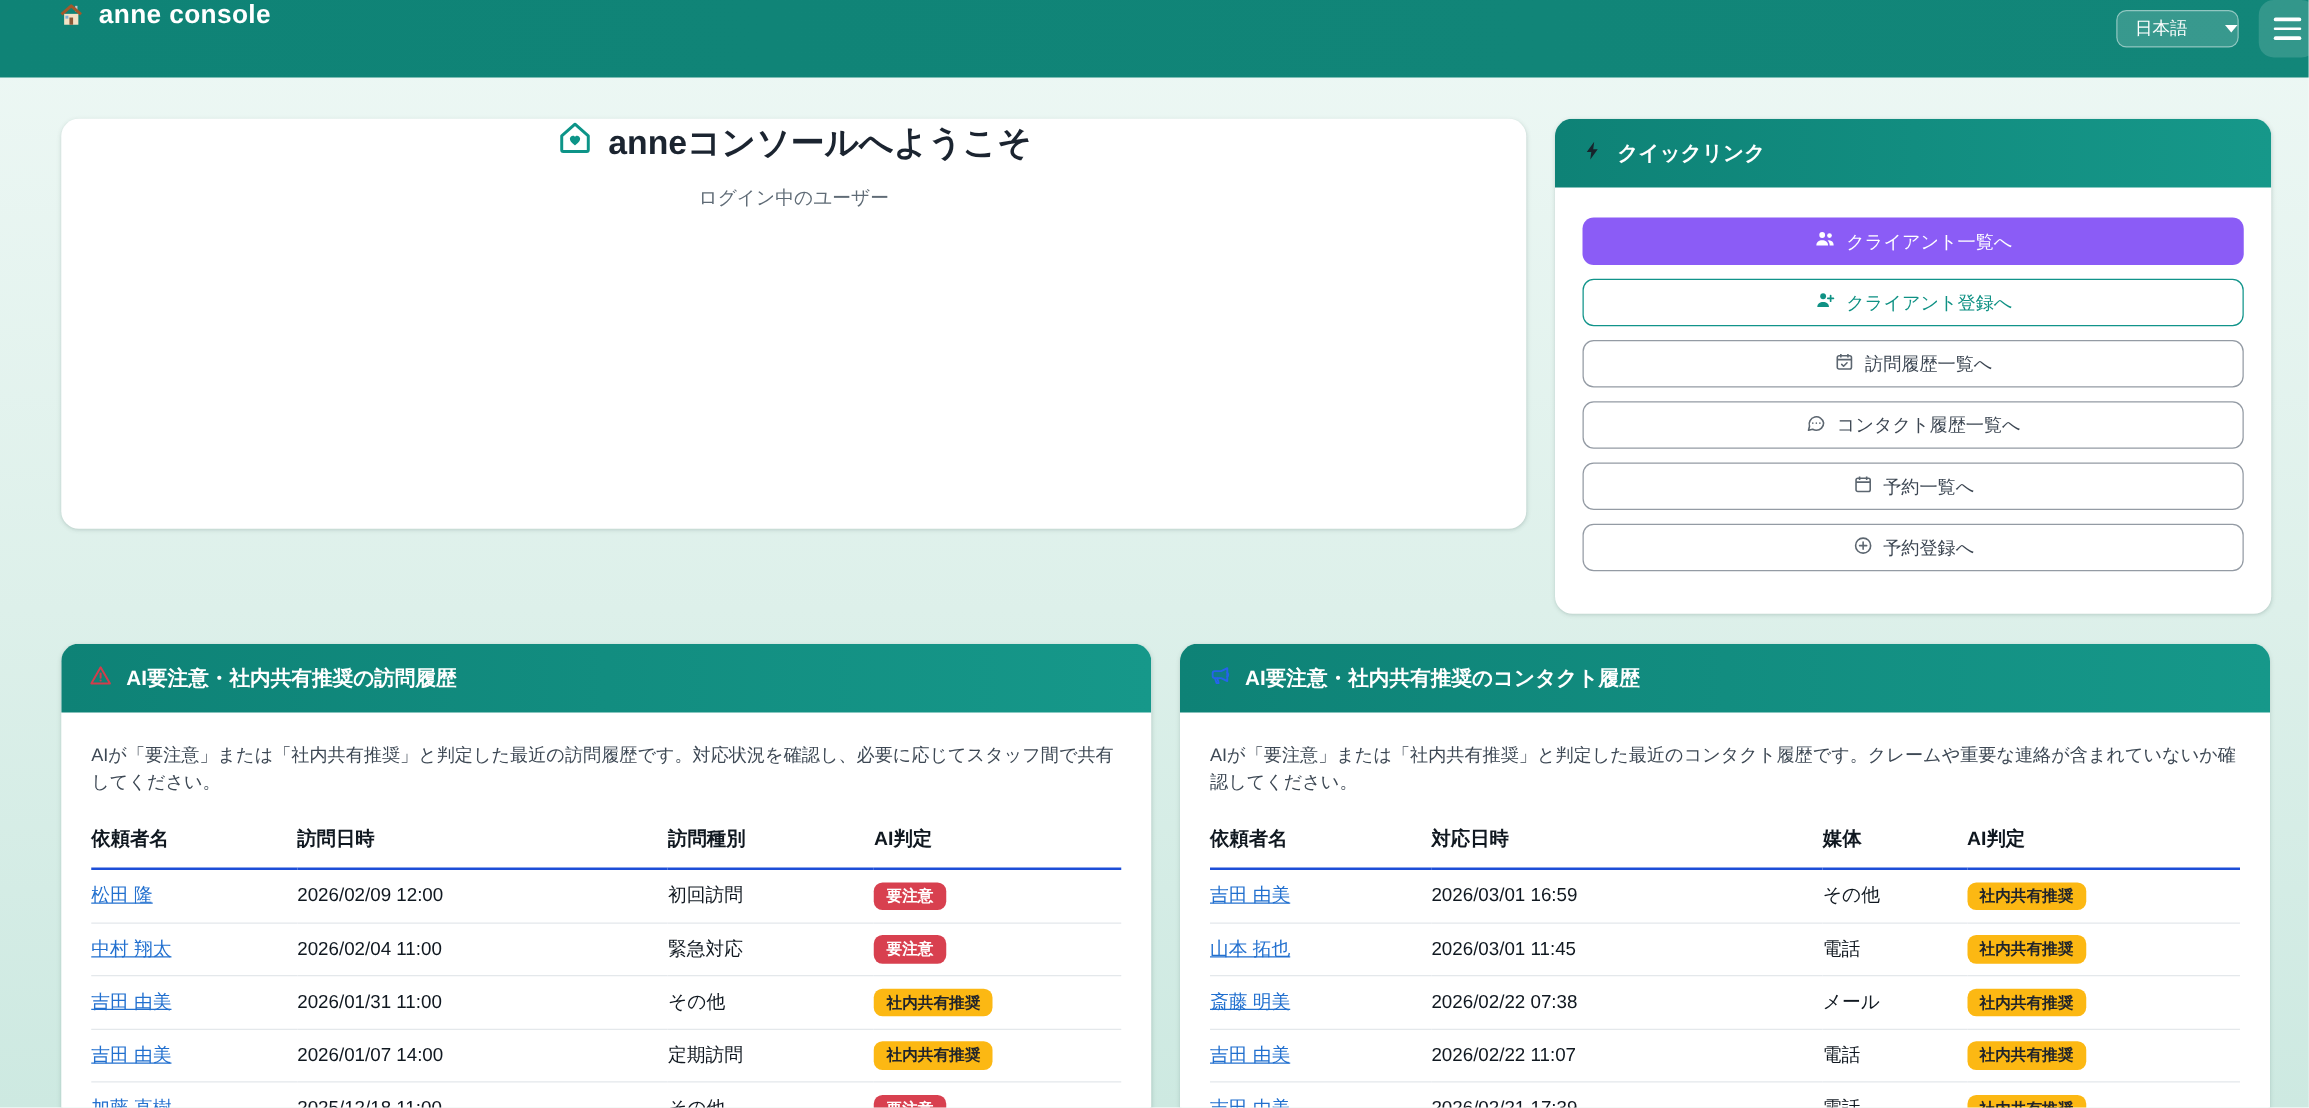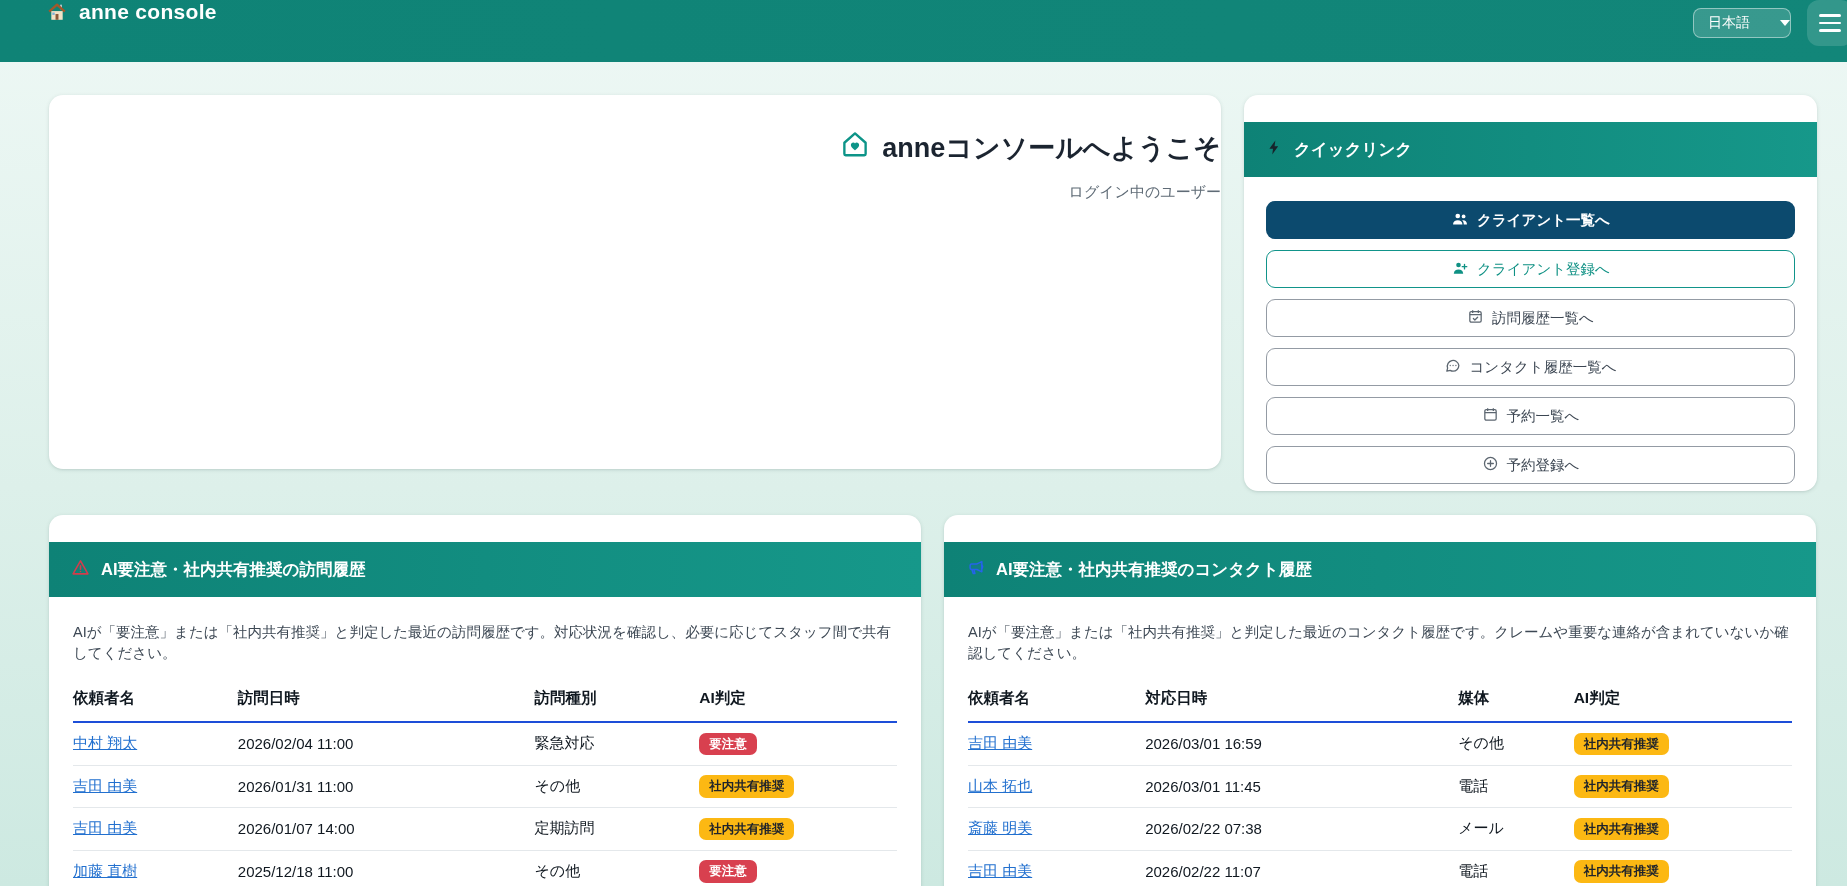"anneコンソールへようこそ" .welcome-card { height: 374px -> 328px; padding-top: 34px -> none; text-align: right -> center }
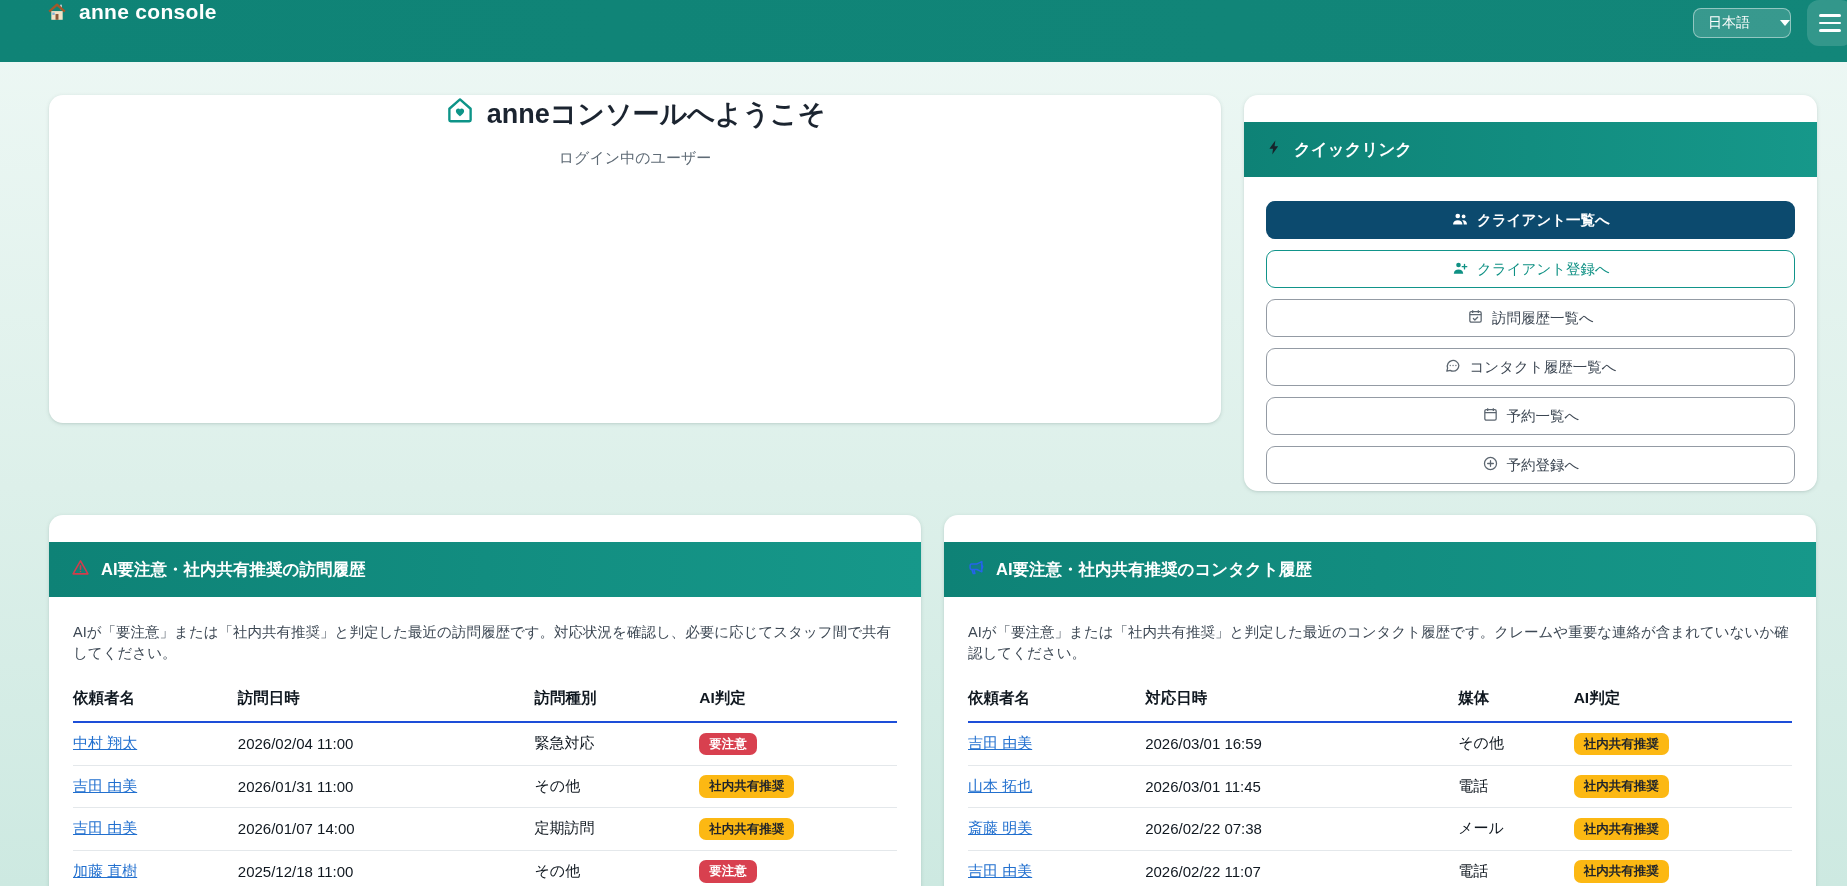"クイックリンク" .panel-header { margin-top: 27px -> none }
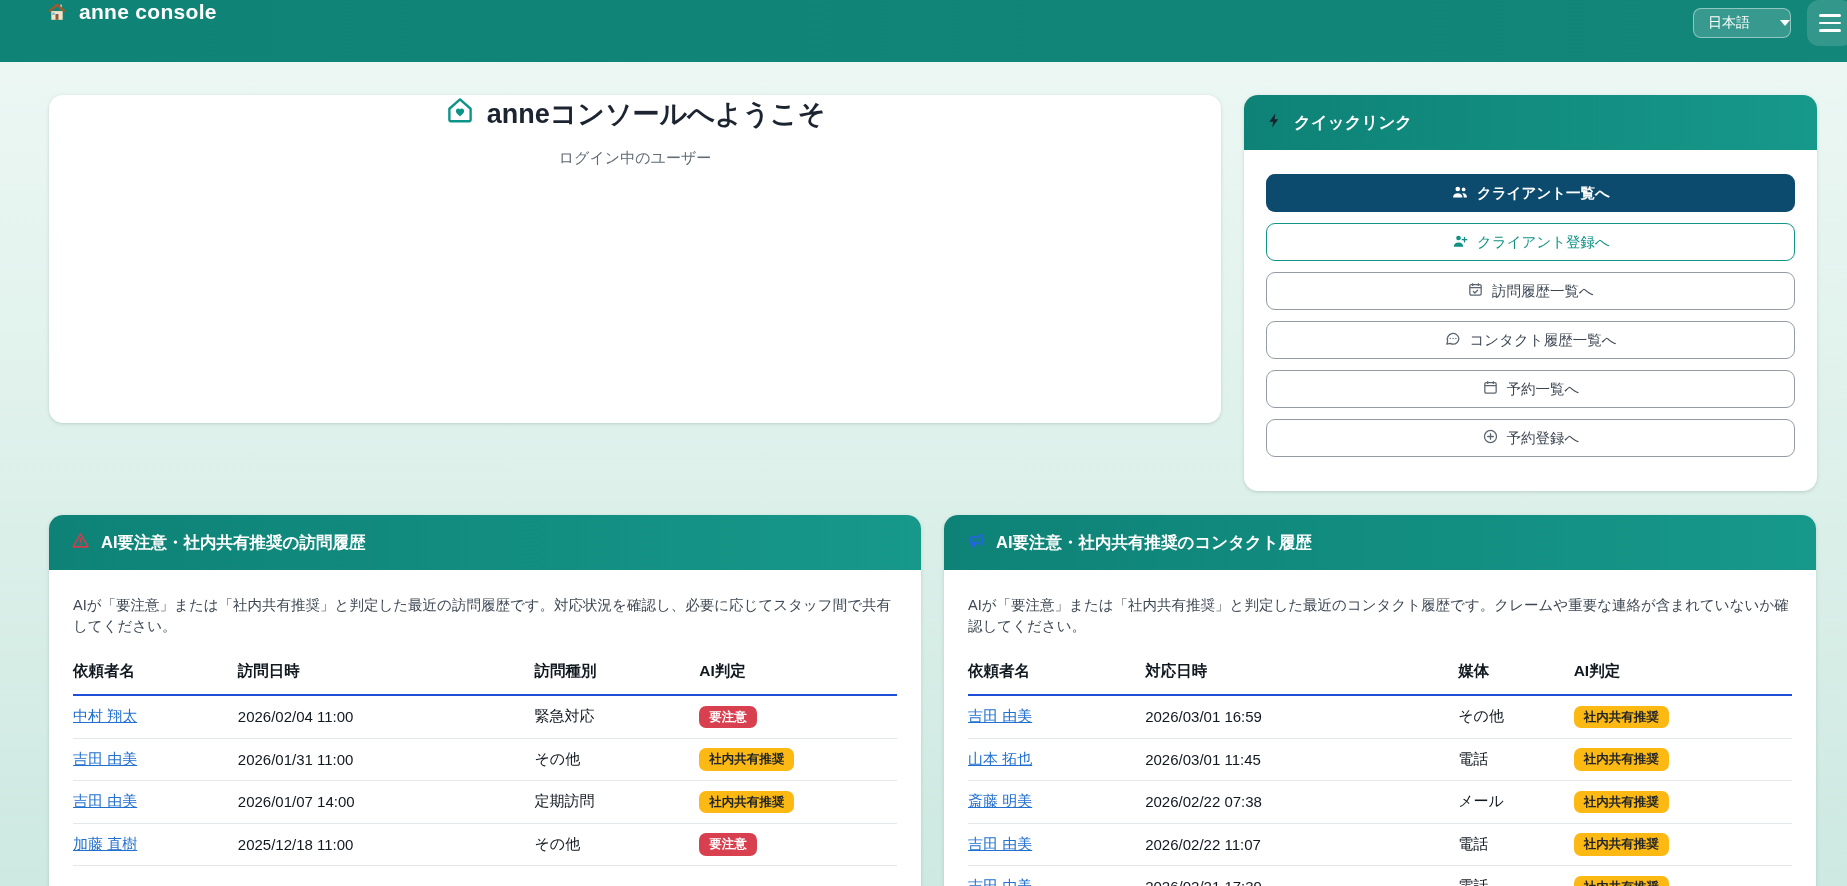"クライアント一覧へ" .btn-primary { background: #0c4a6e -> #8b5cf6; font-weight: 700 -> 400 }
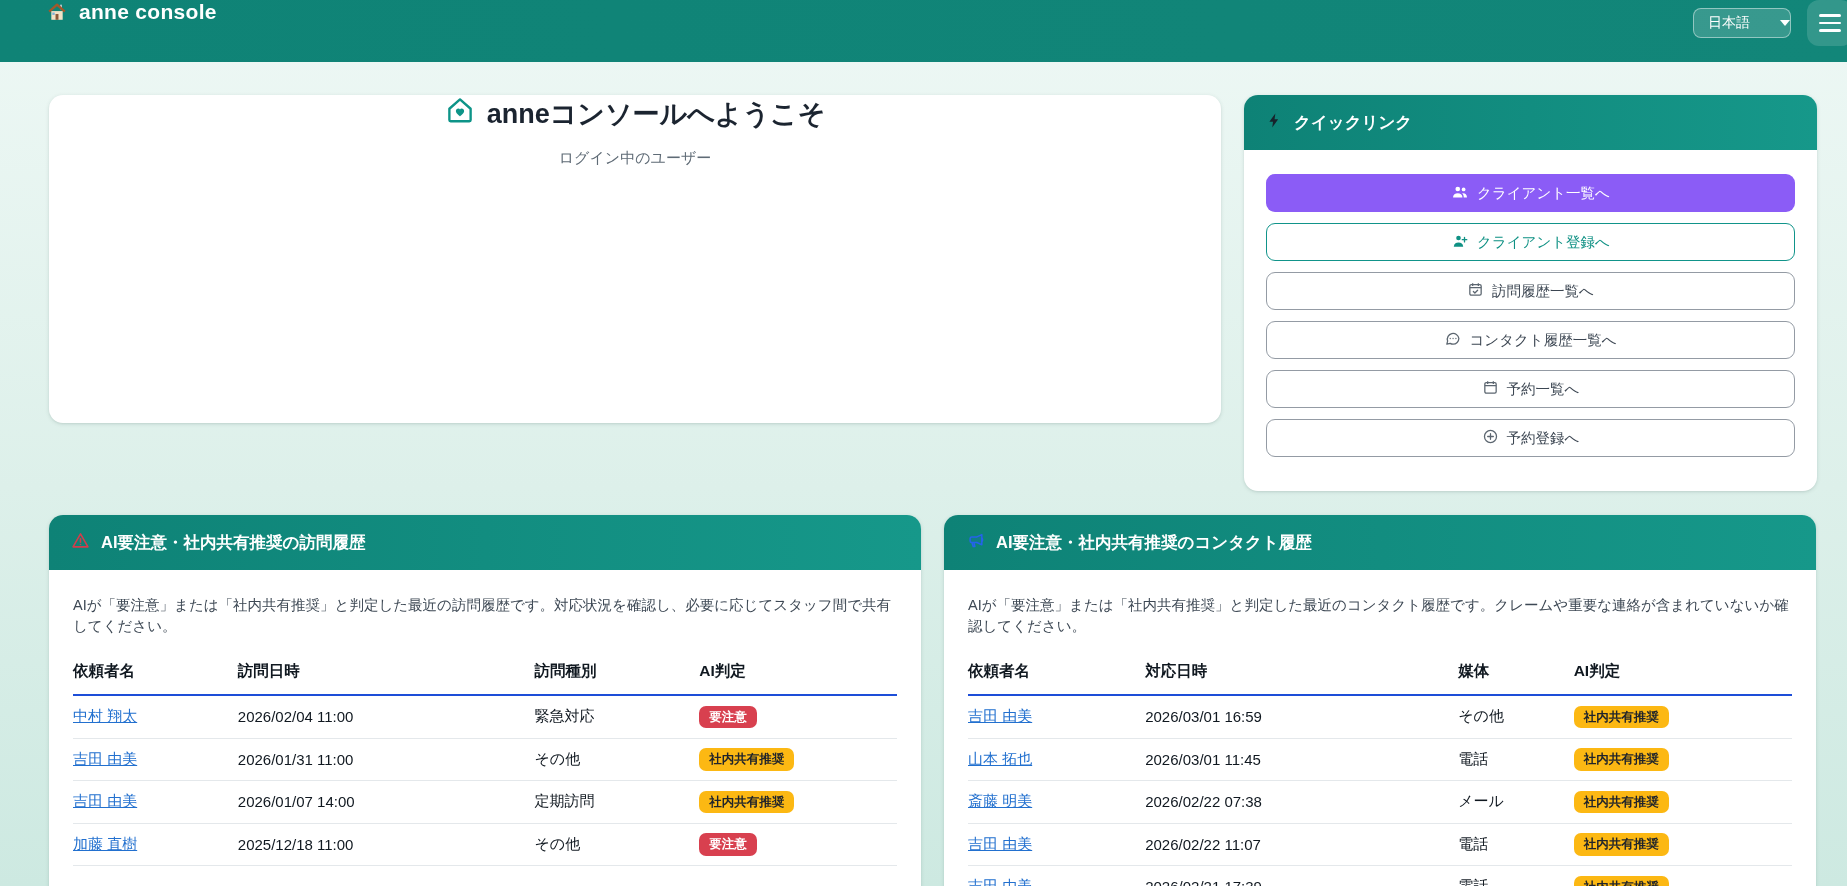"松田 隆" tr { html: none -> <tr> <td><a>松田 隆</a></td> <td>2026/02/09 12:00</td> <td>初回訪問</td> <td><span>要注意</span></td> </tr> }
